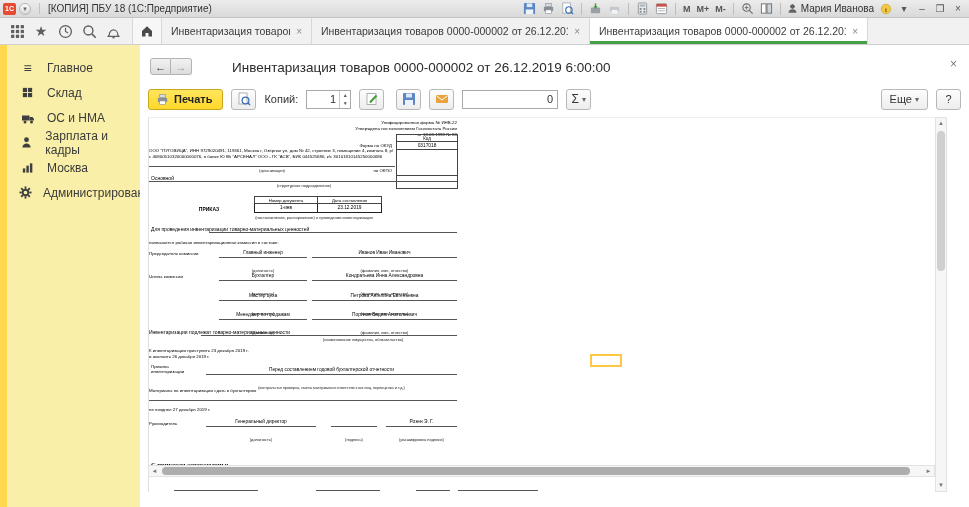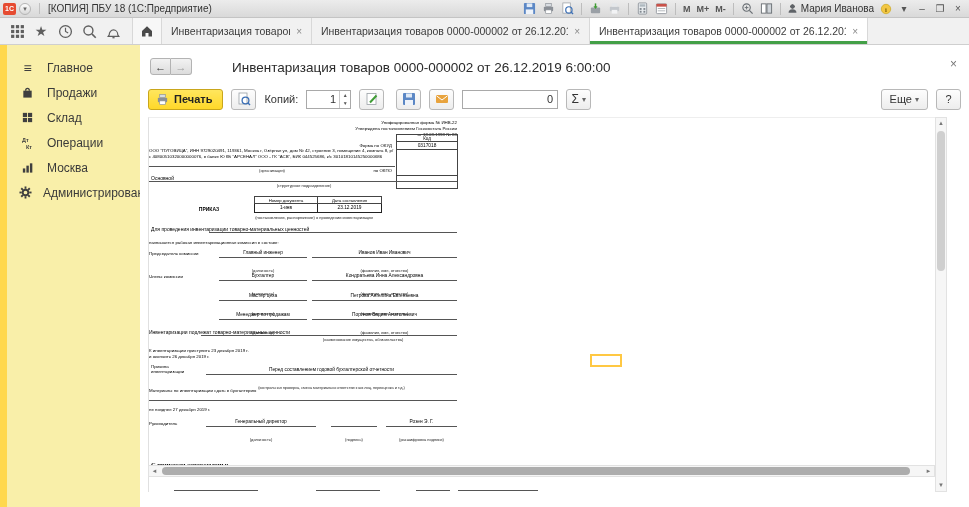"Продажи" div.side-item { html: <div> <span> <svg> <use></use> </svg> </span> <span>Продажи</span> </div> -> none }
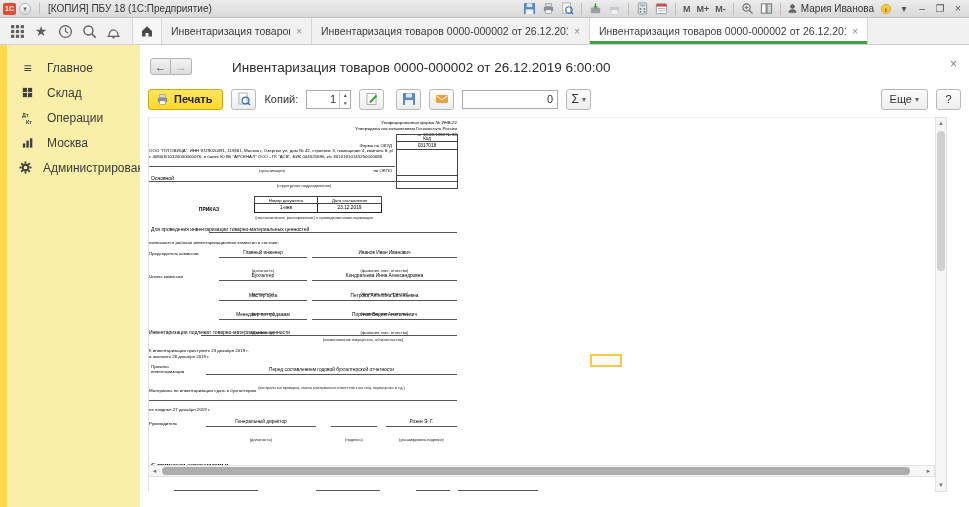"ОС и НМА" div.side-item { html: none -> <div> <span> <svg> <use></use> </svg> </span> <span>ОС и НМА</span> </div> }
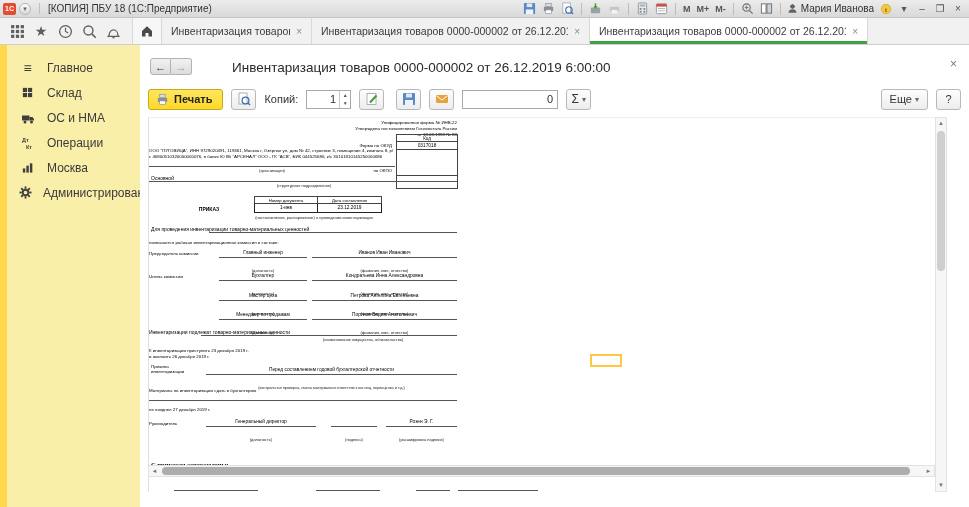"Зарплата и кадры" div.side-item { html: none -> <div> <span> <svg> <use></use> </svg> </span> <span>Зарплата и кадры</span> </div> }
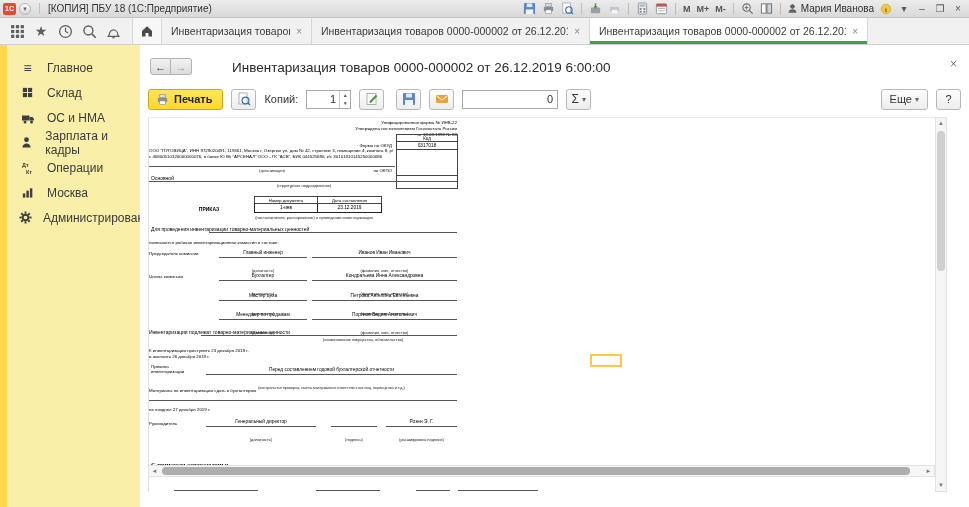"Операции" div.side-item { html: <div> <span> <svg> <use></use> </svg> </span> <span>Операции</span> </div> -> none }
